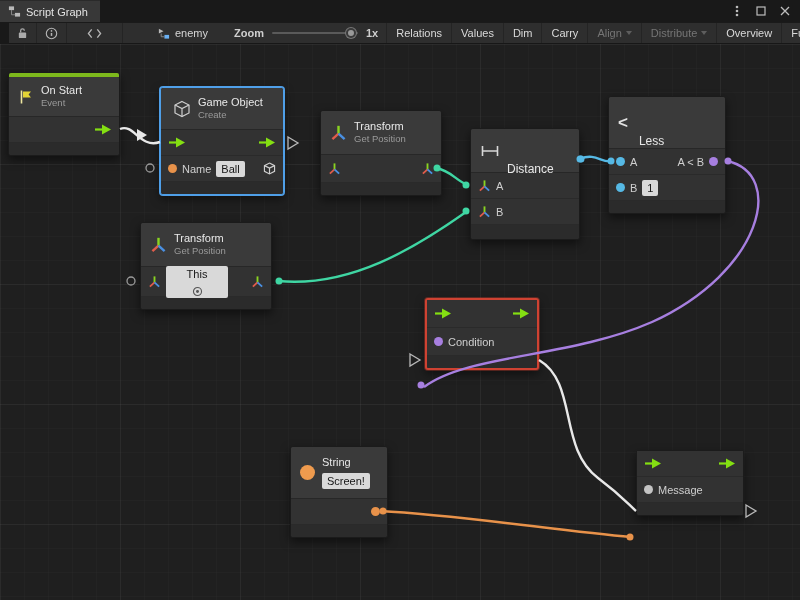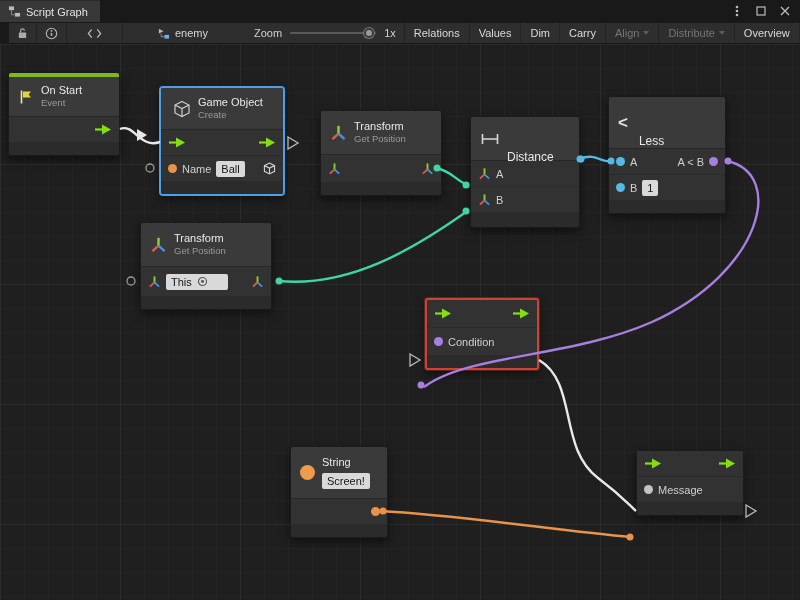"Zoom" div.zoom-group { font-weight: none -> bold; margin-left: 28px -> 8px }
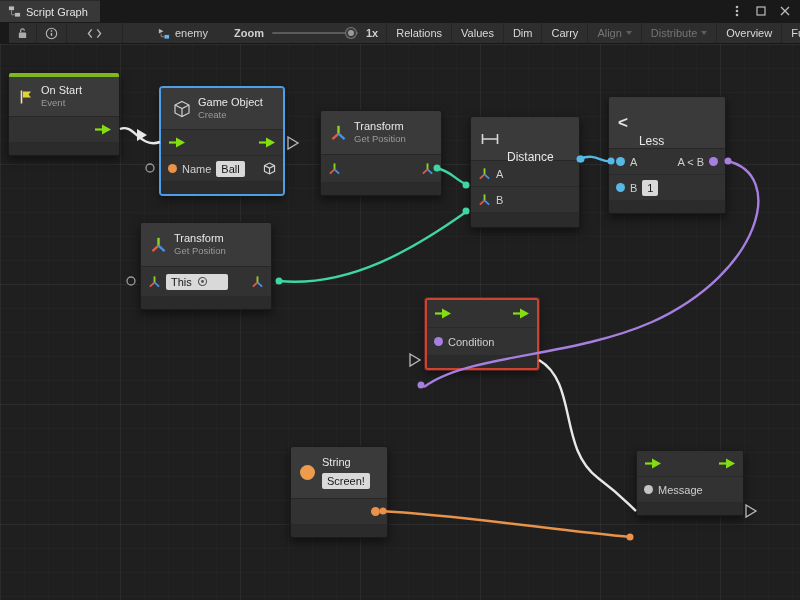"Distance" div.node { top: 72px -> 84px }
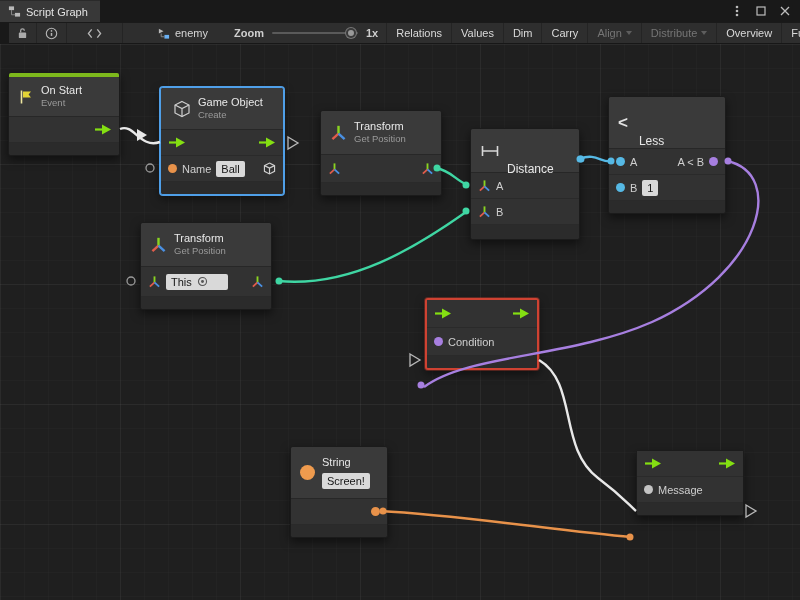"This" span.field { flex-direction: none -> column; justify-content: flex-start -> center }
